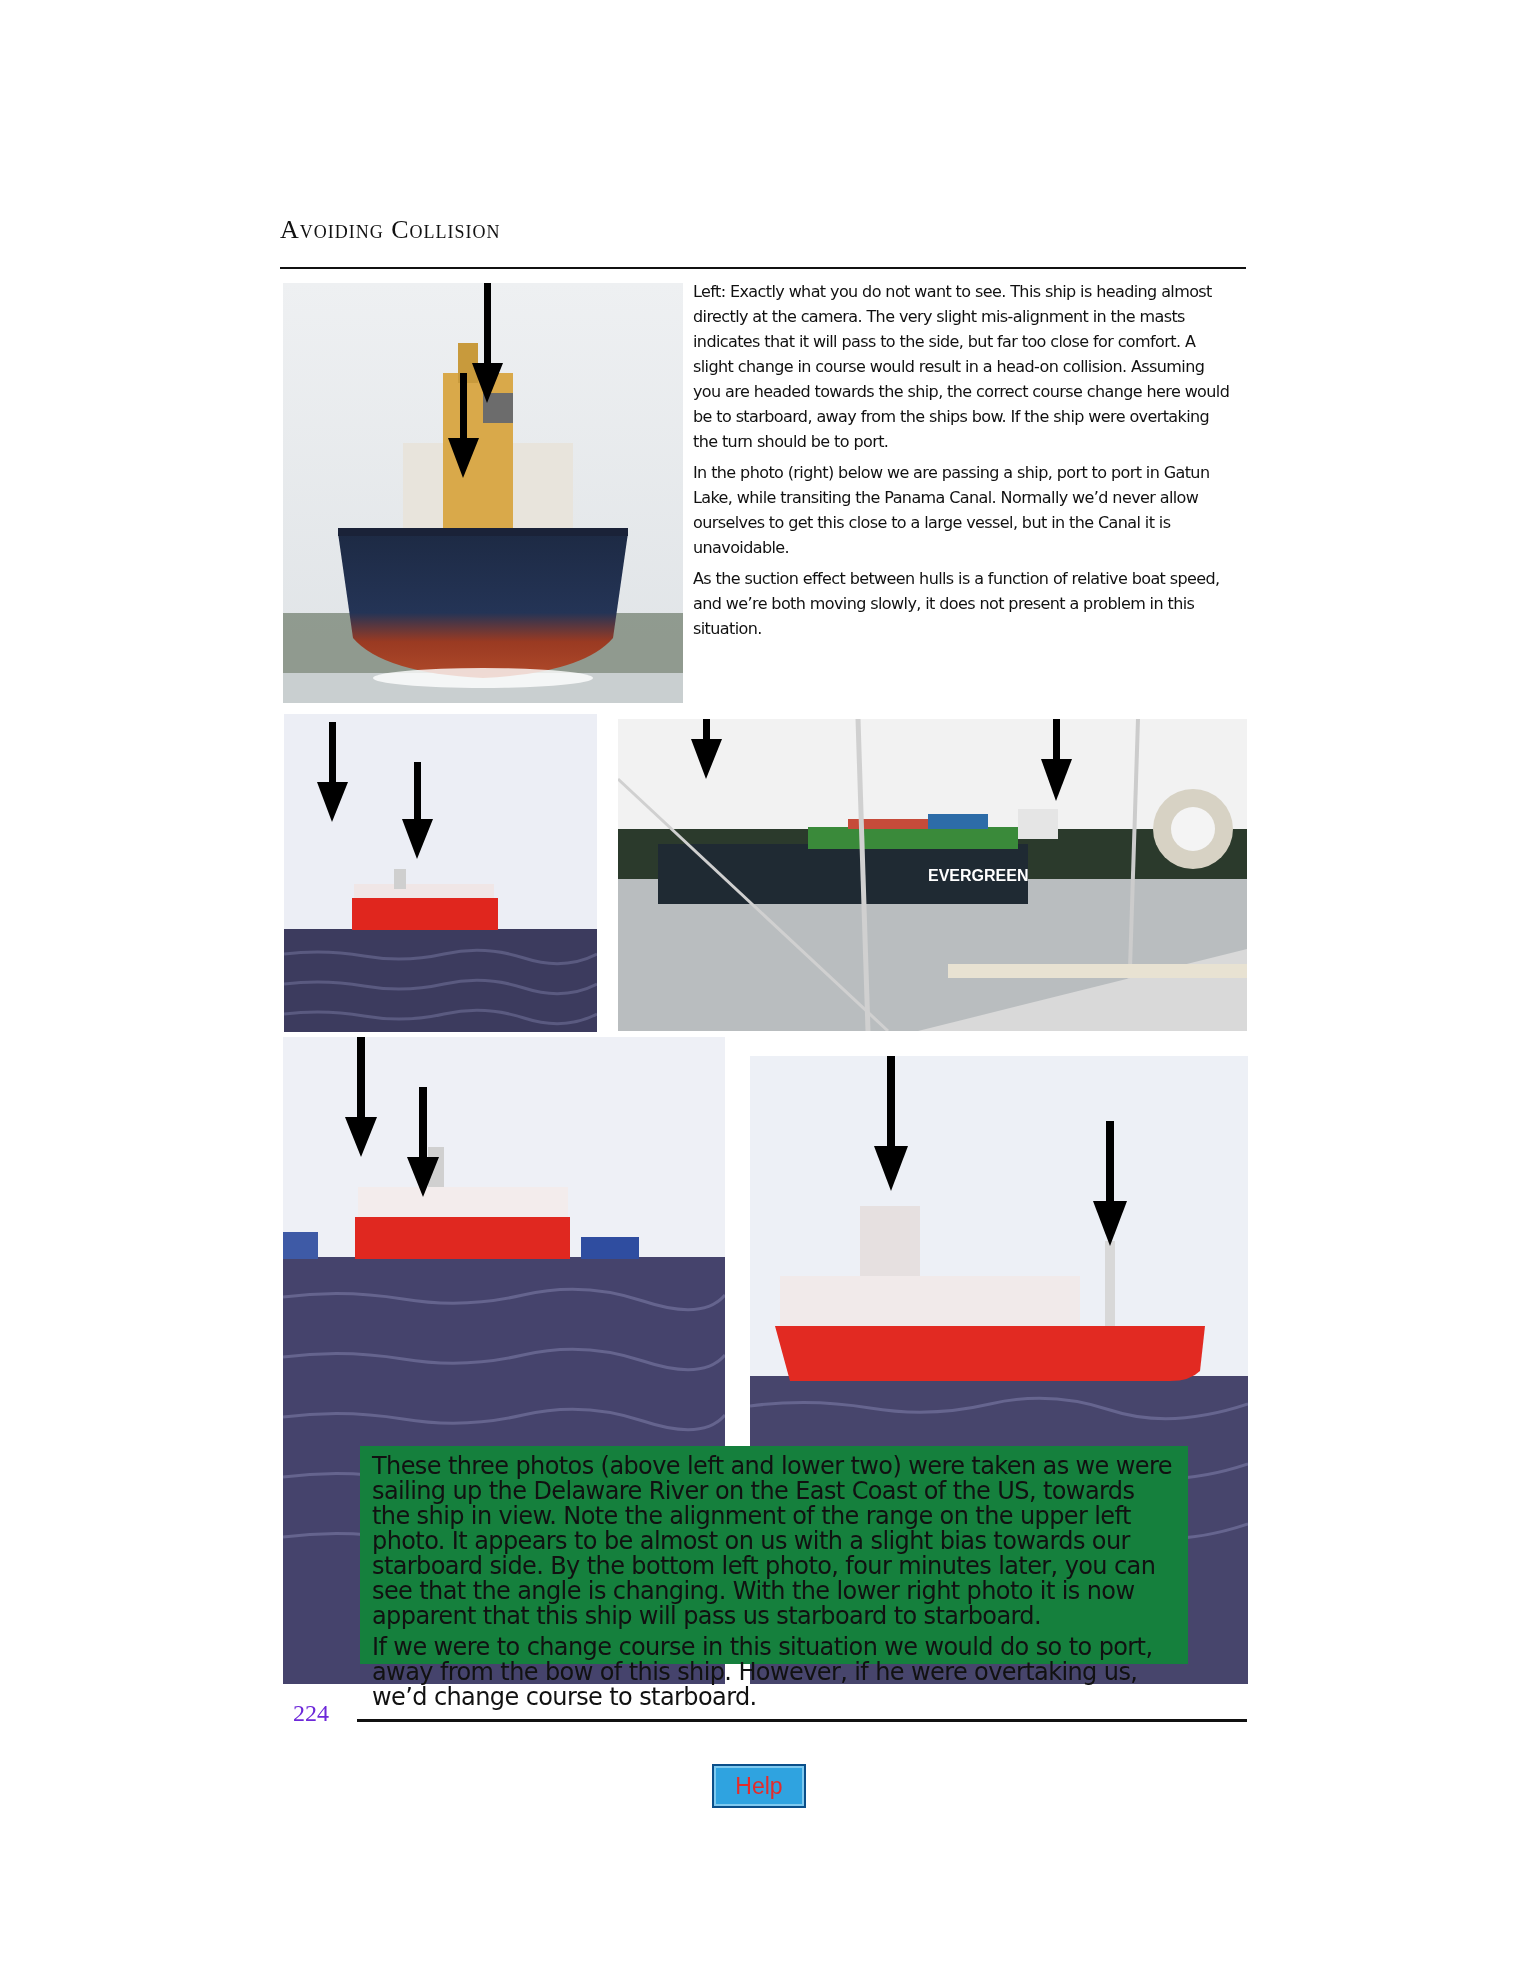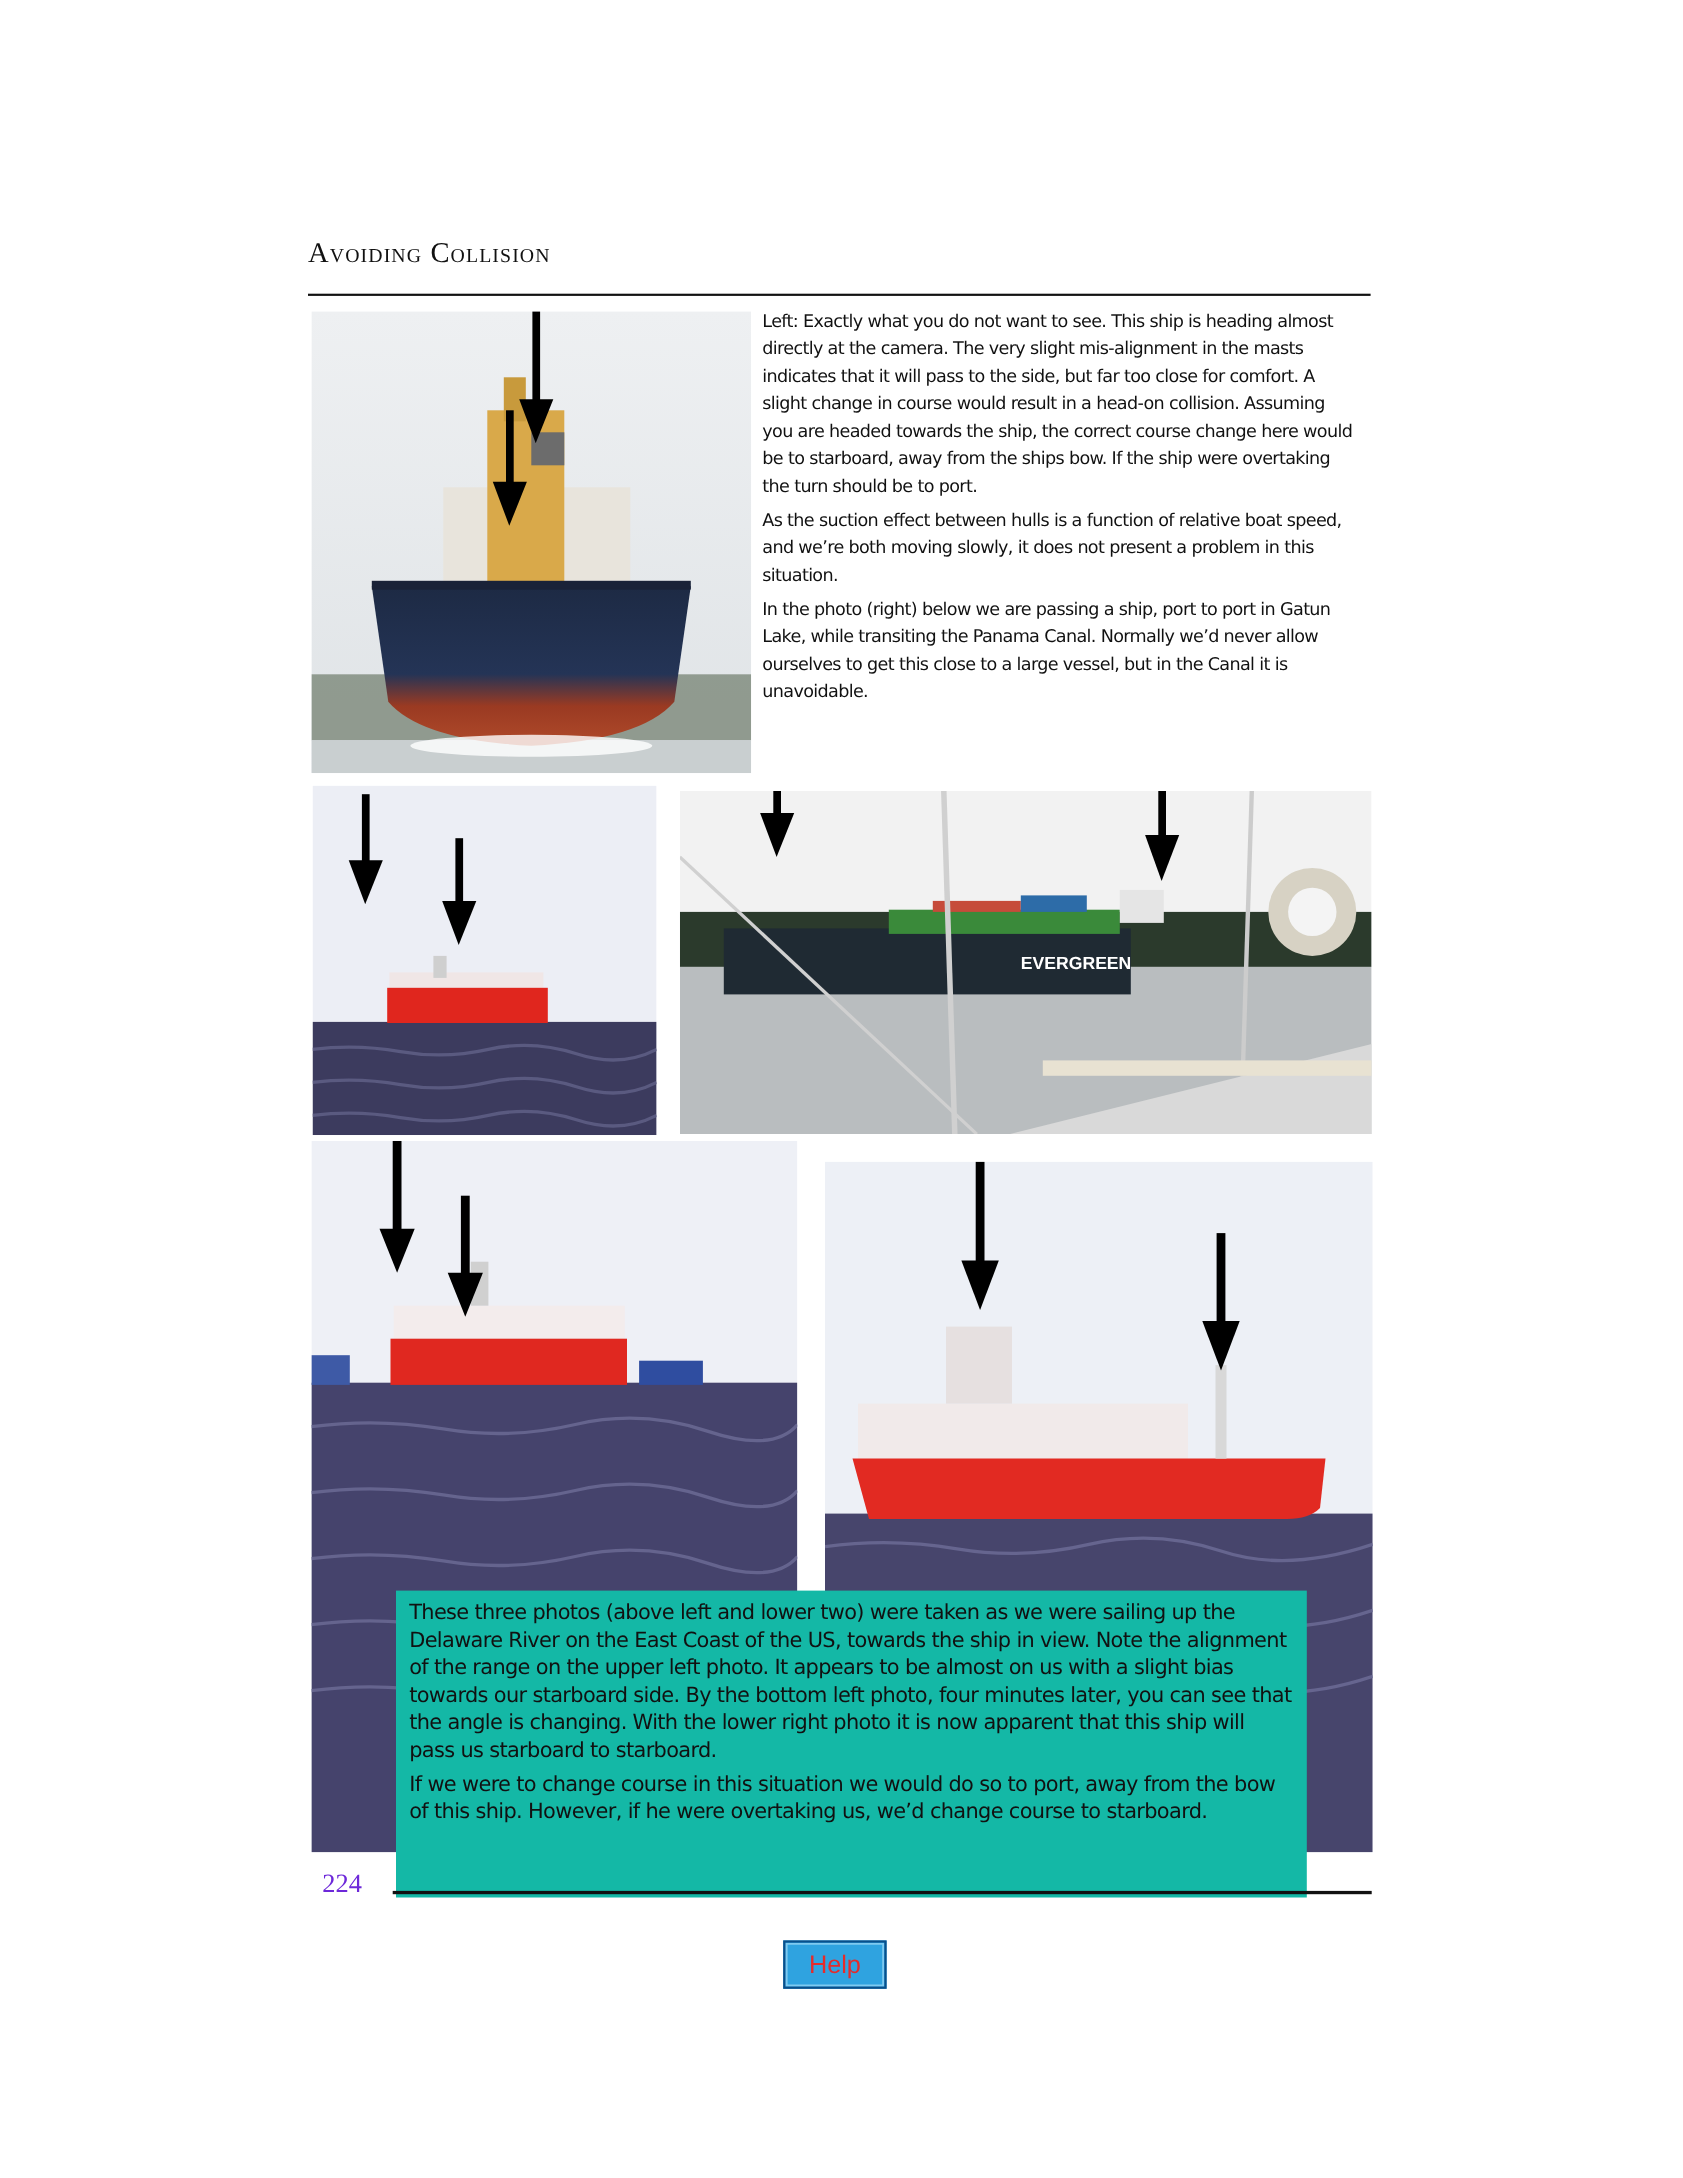"As the suction effect between" p { order: before "In the photo (right) below" -> after "In the photo (right) below" }
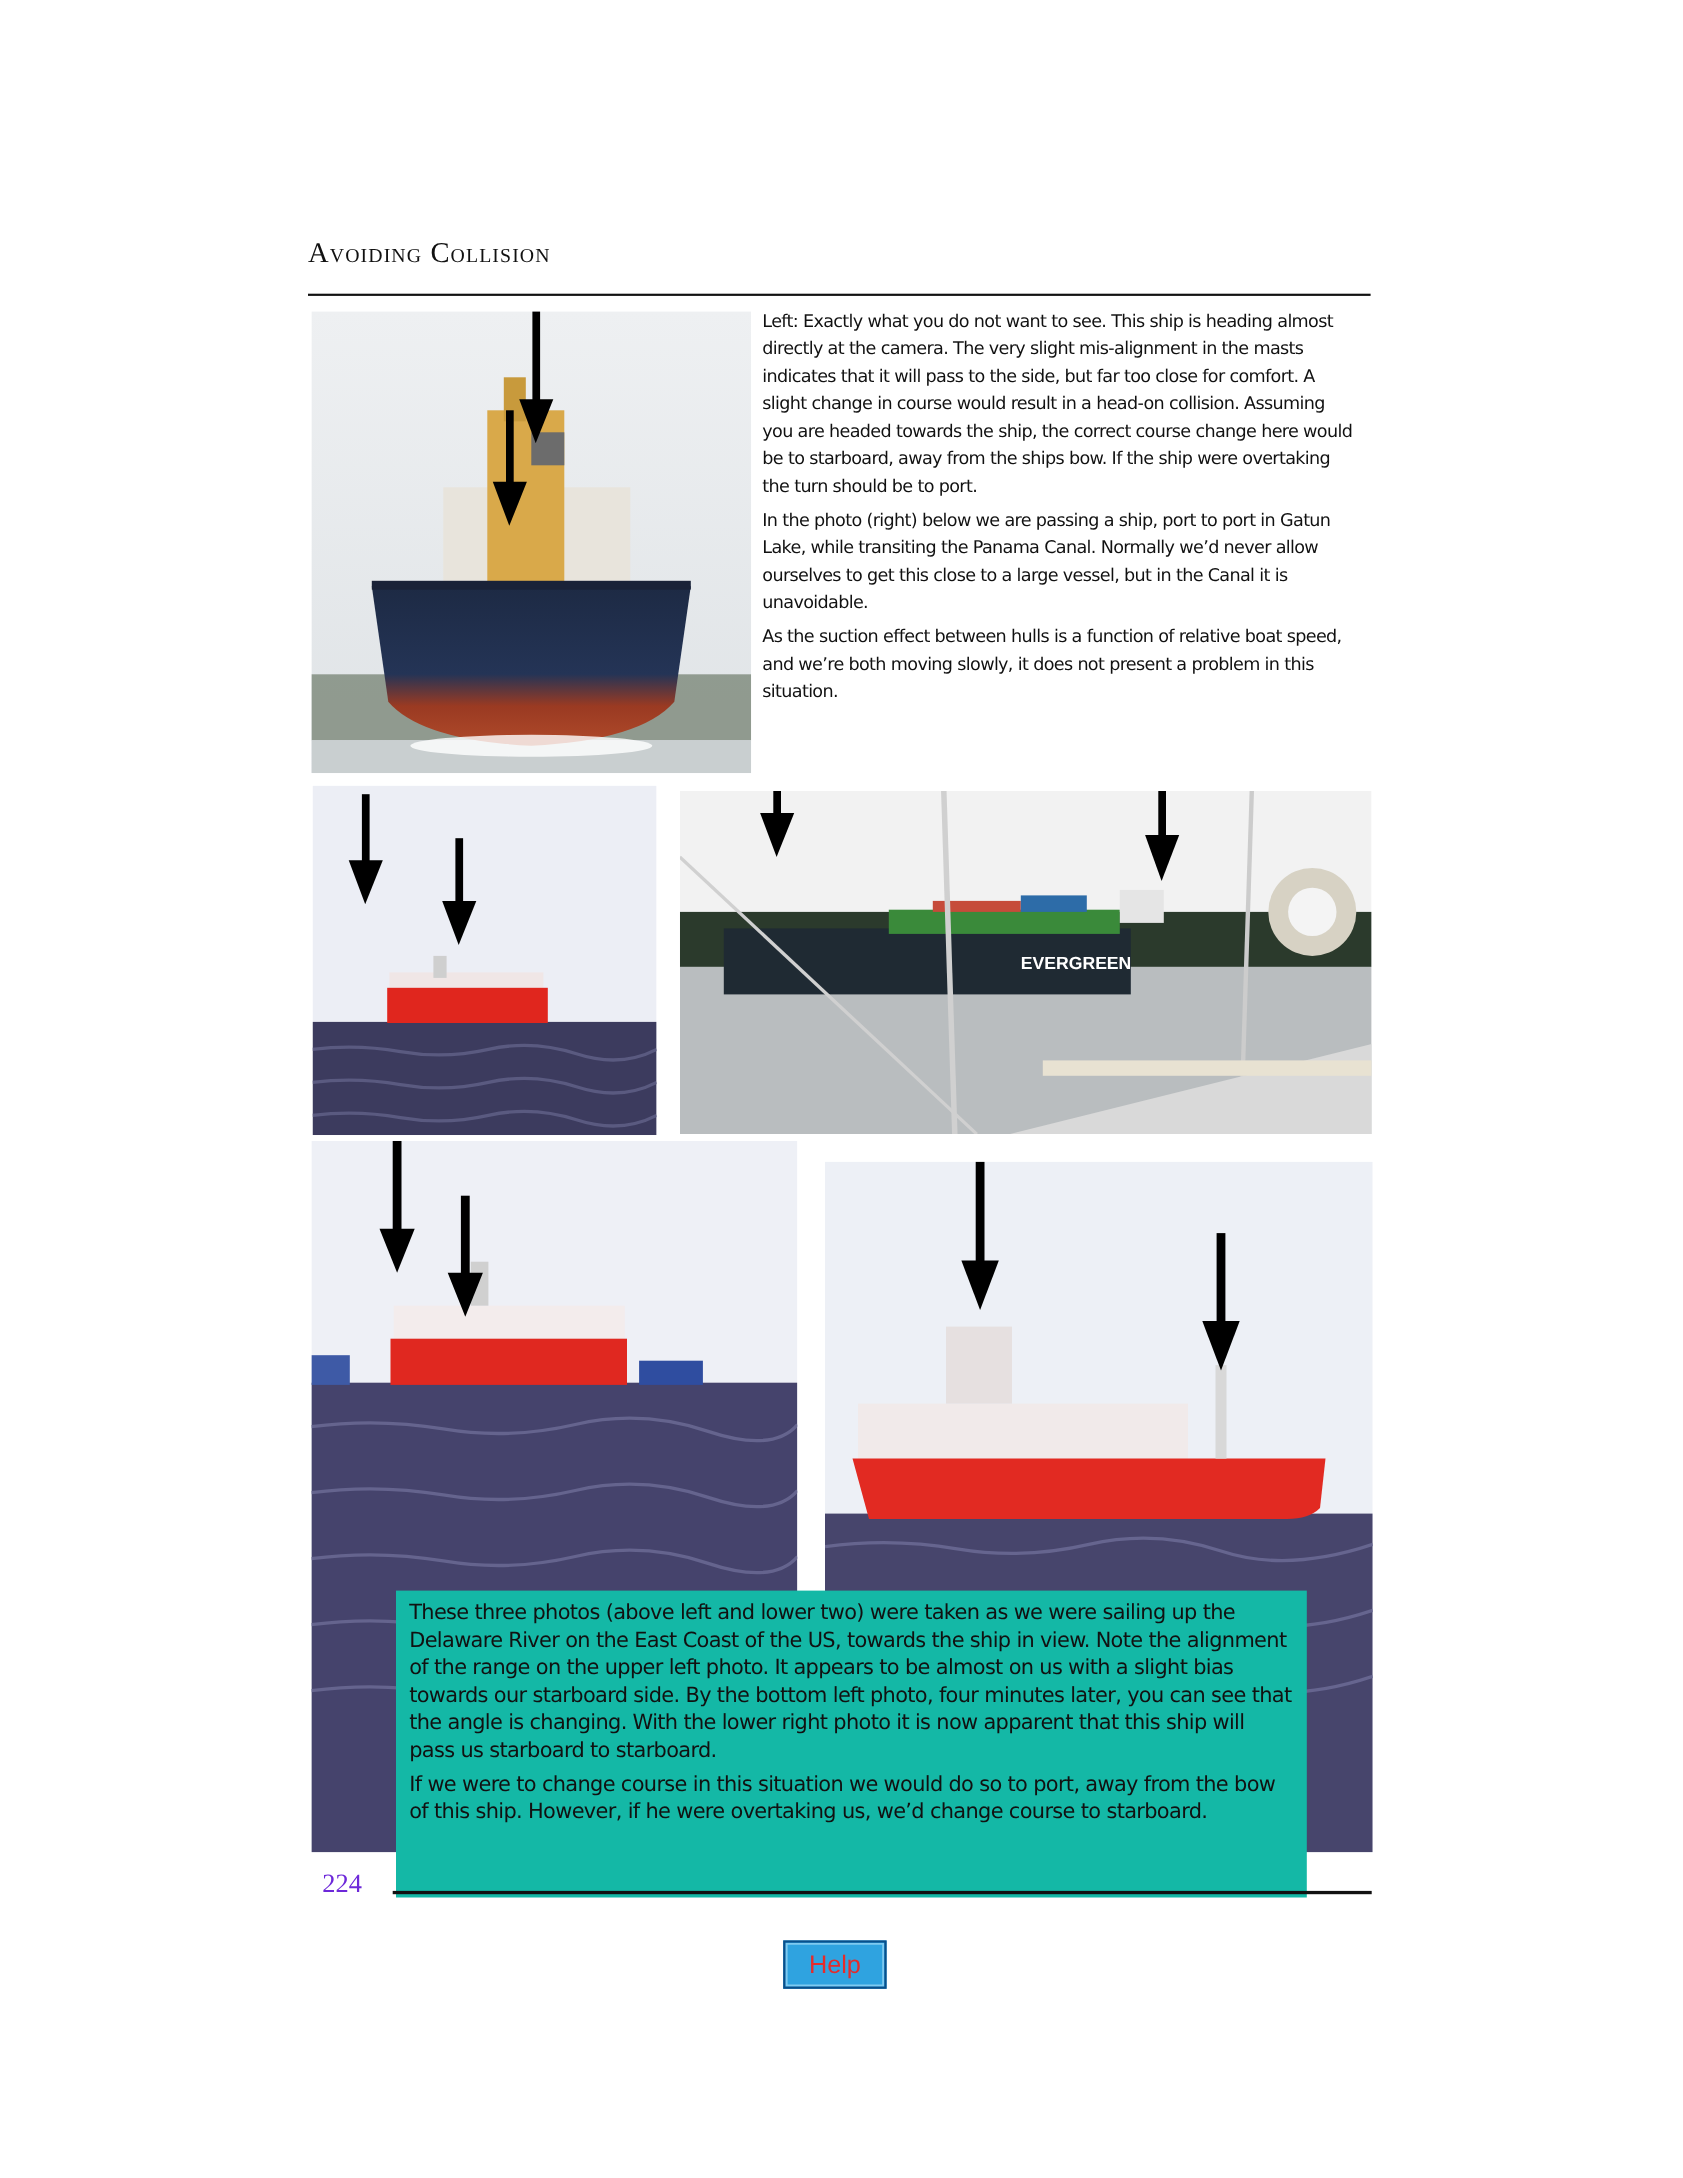"These three photos (above left" .caption-box { background: #14b8a6 -> #15803d; font-size: 19px -> 24px; height: 279px -> 218px }
